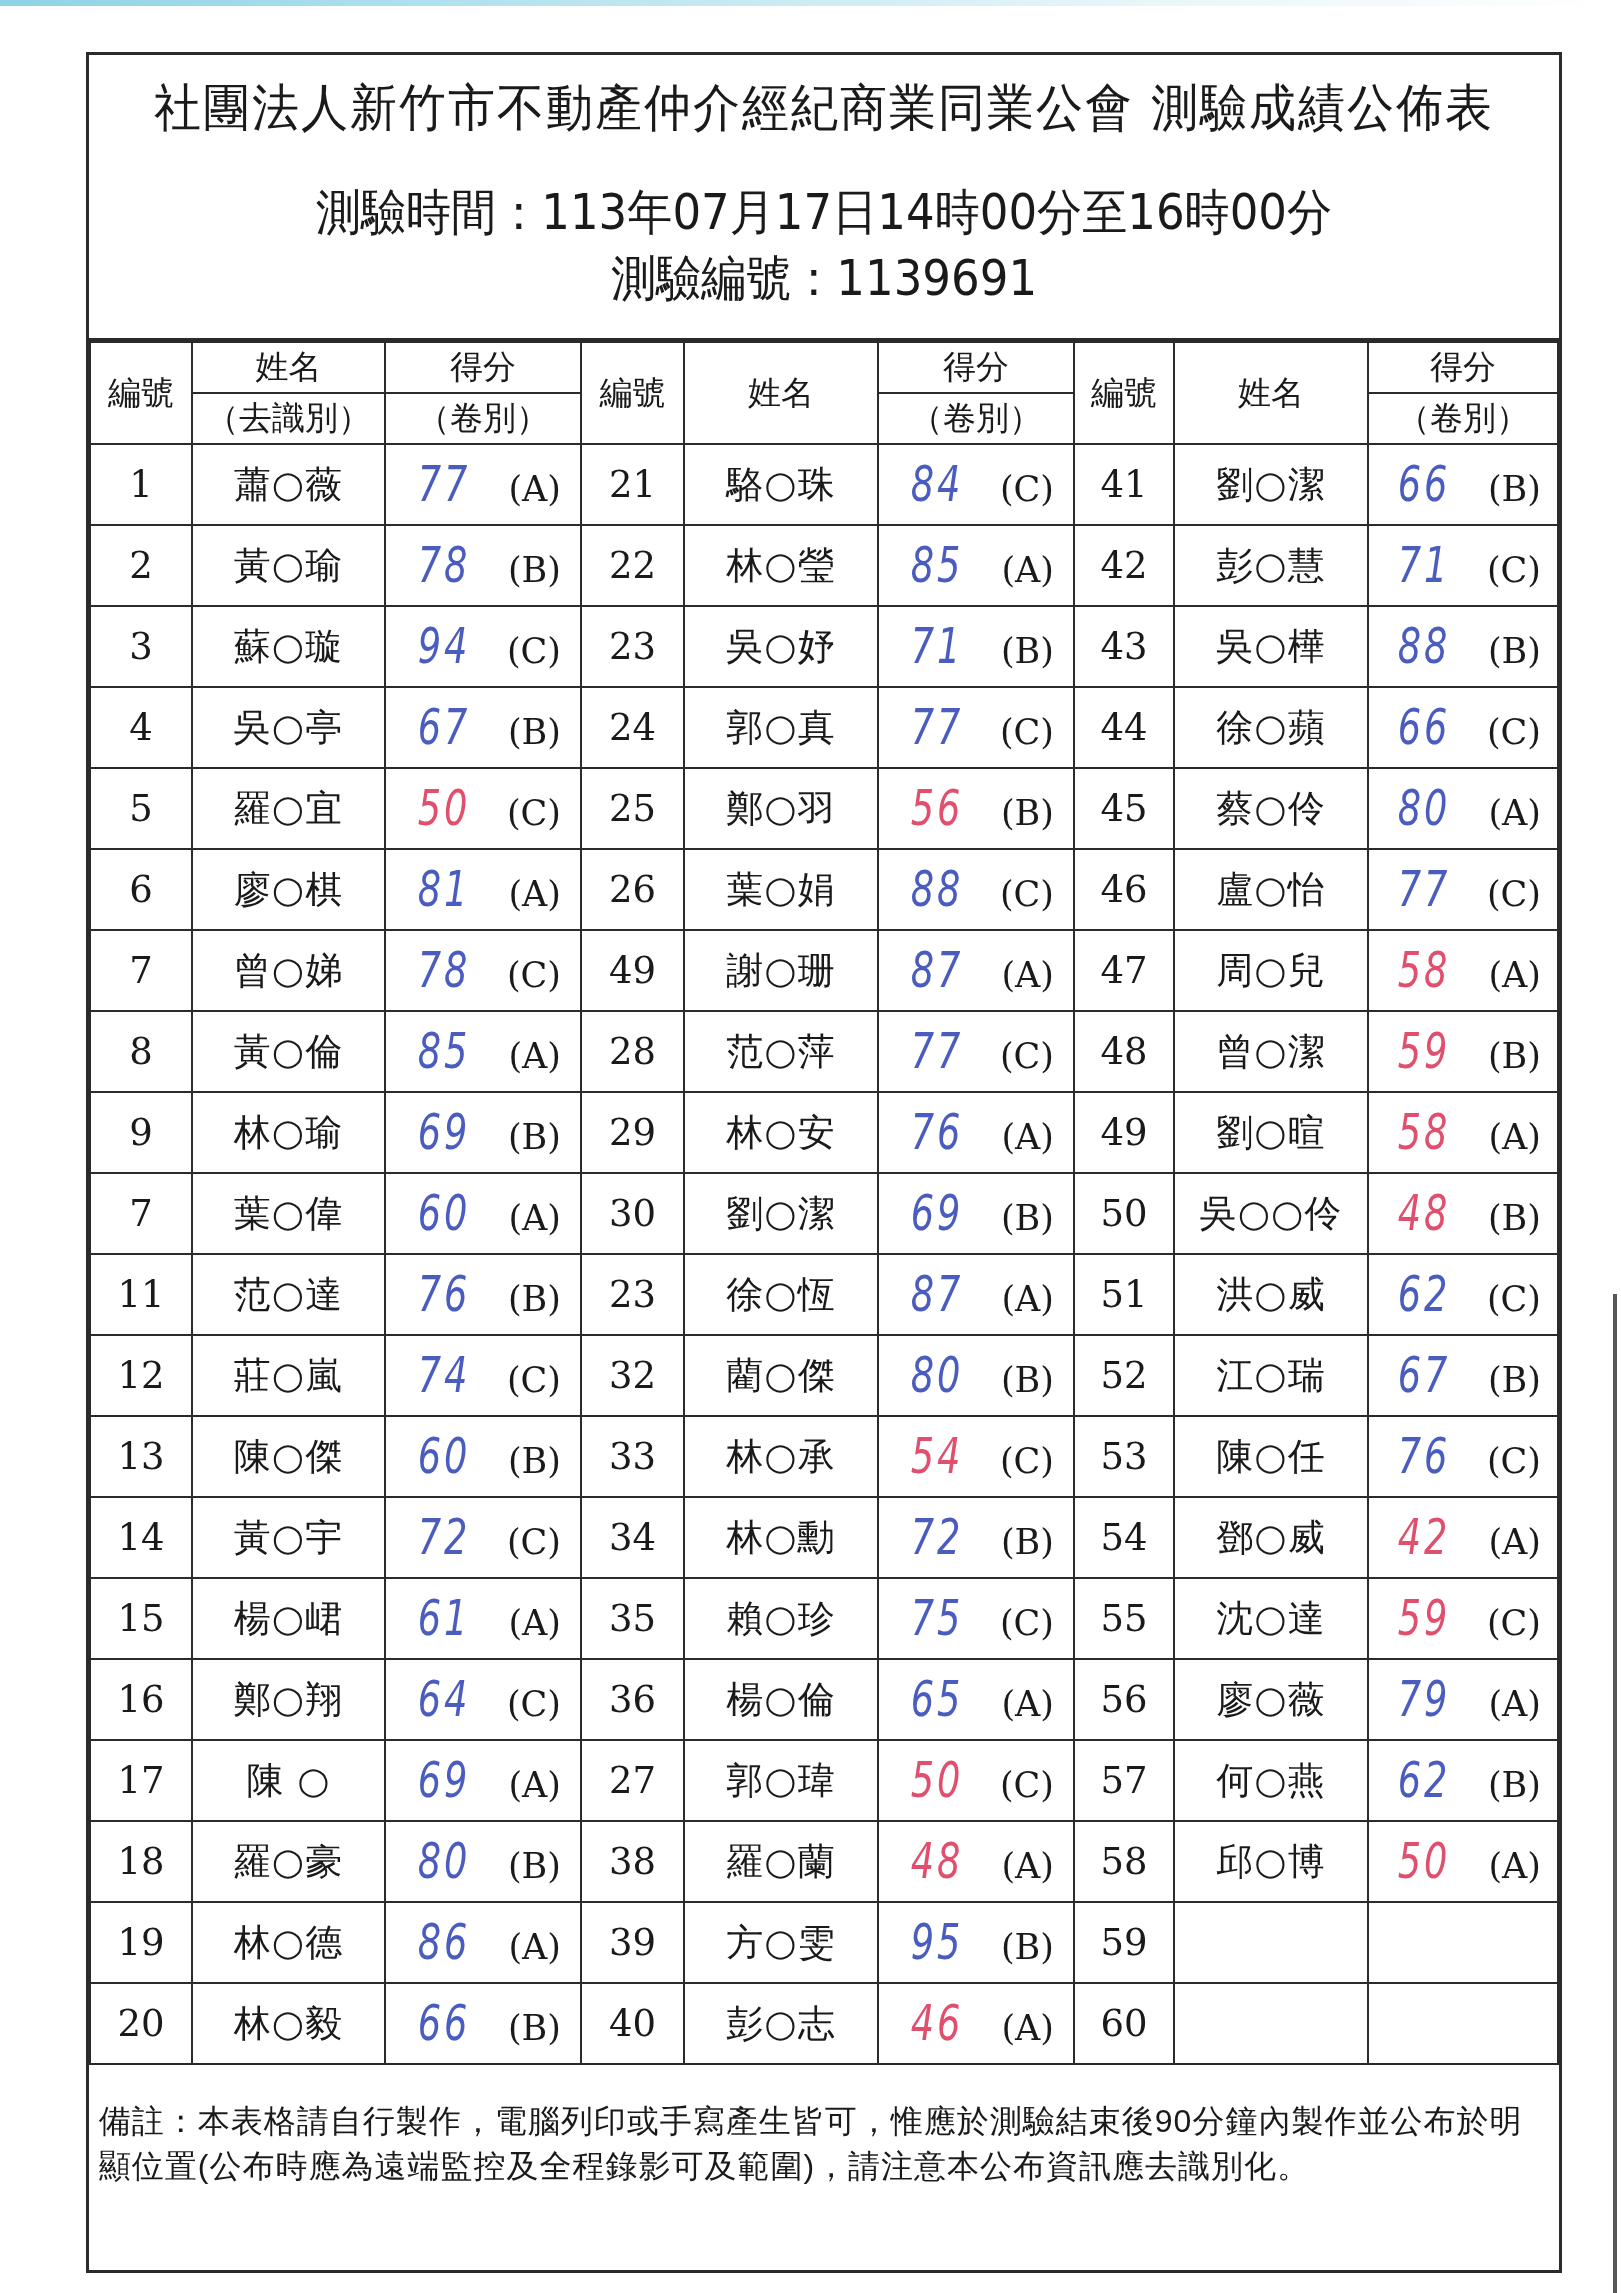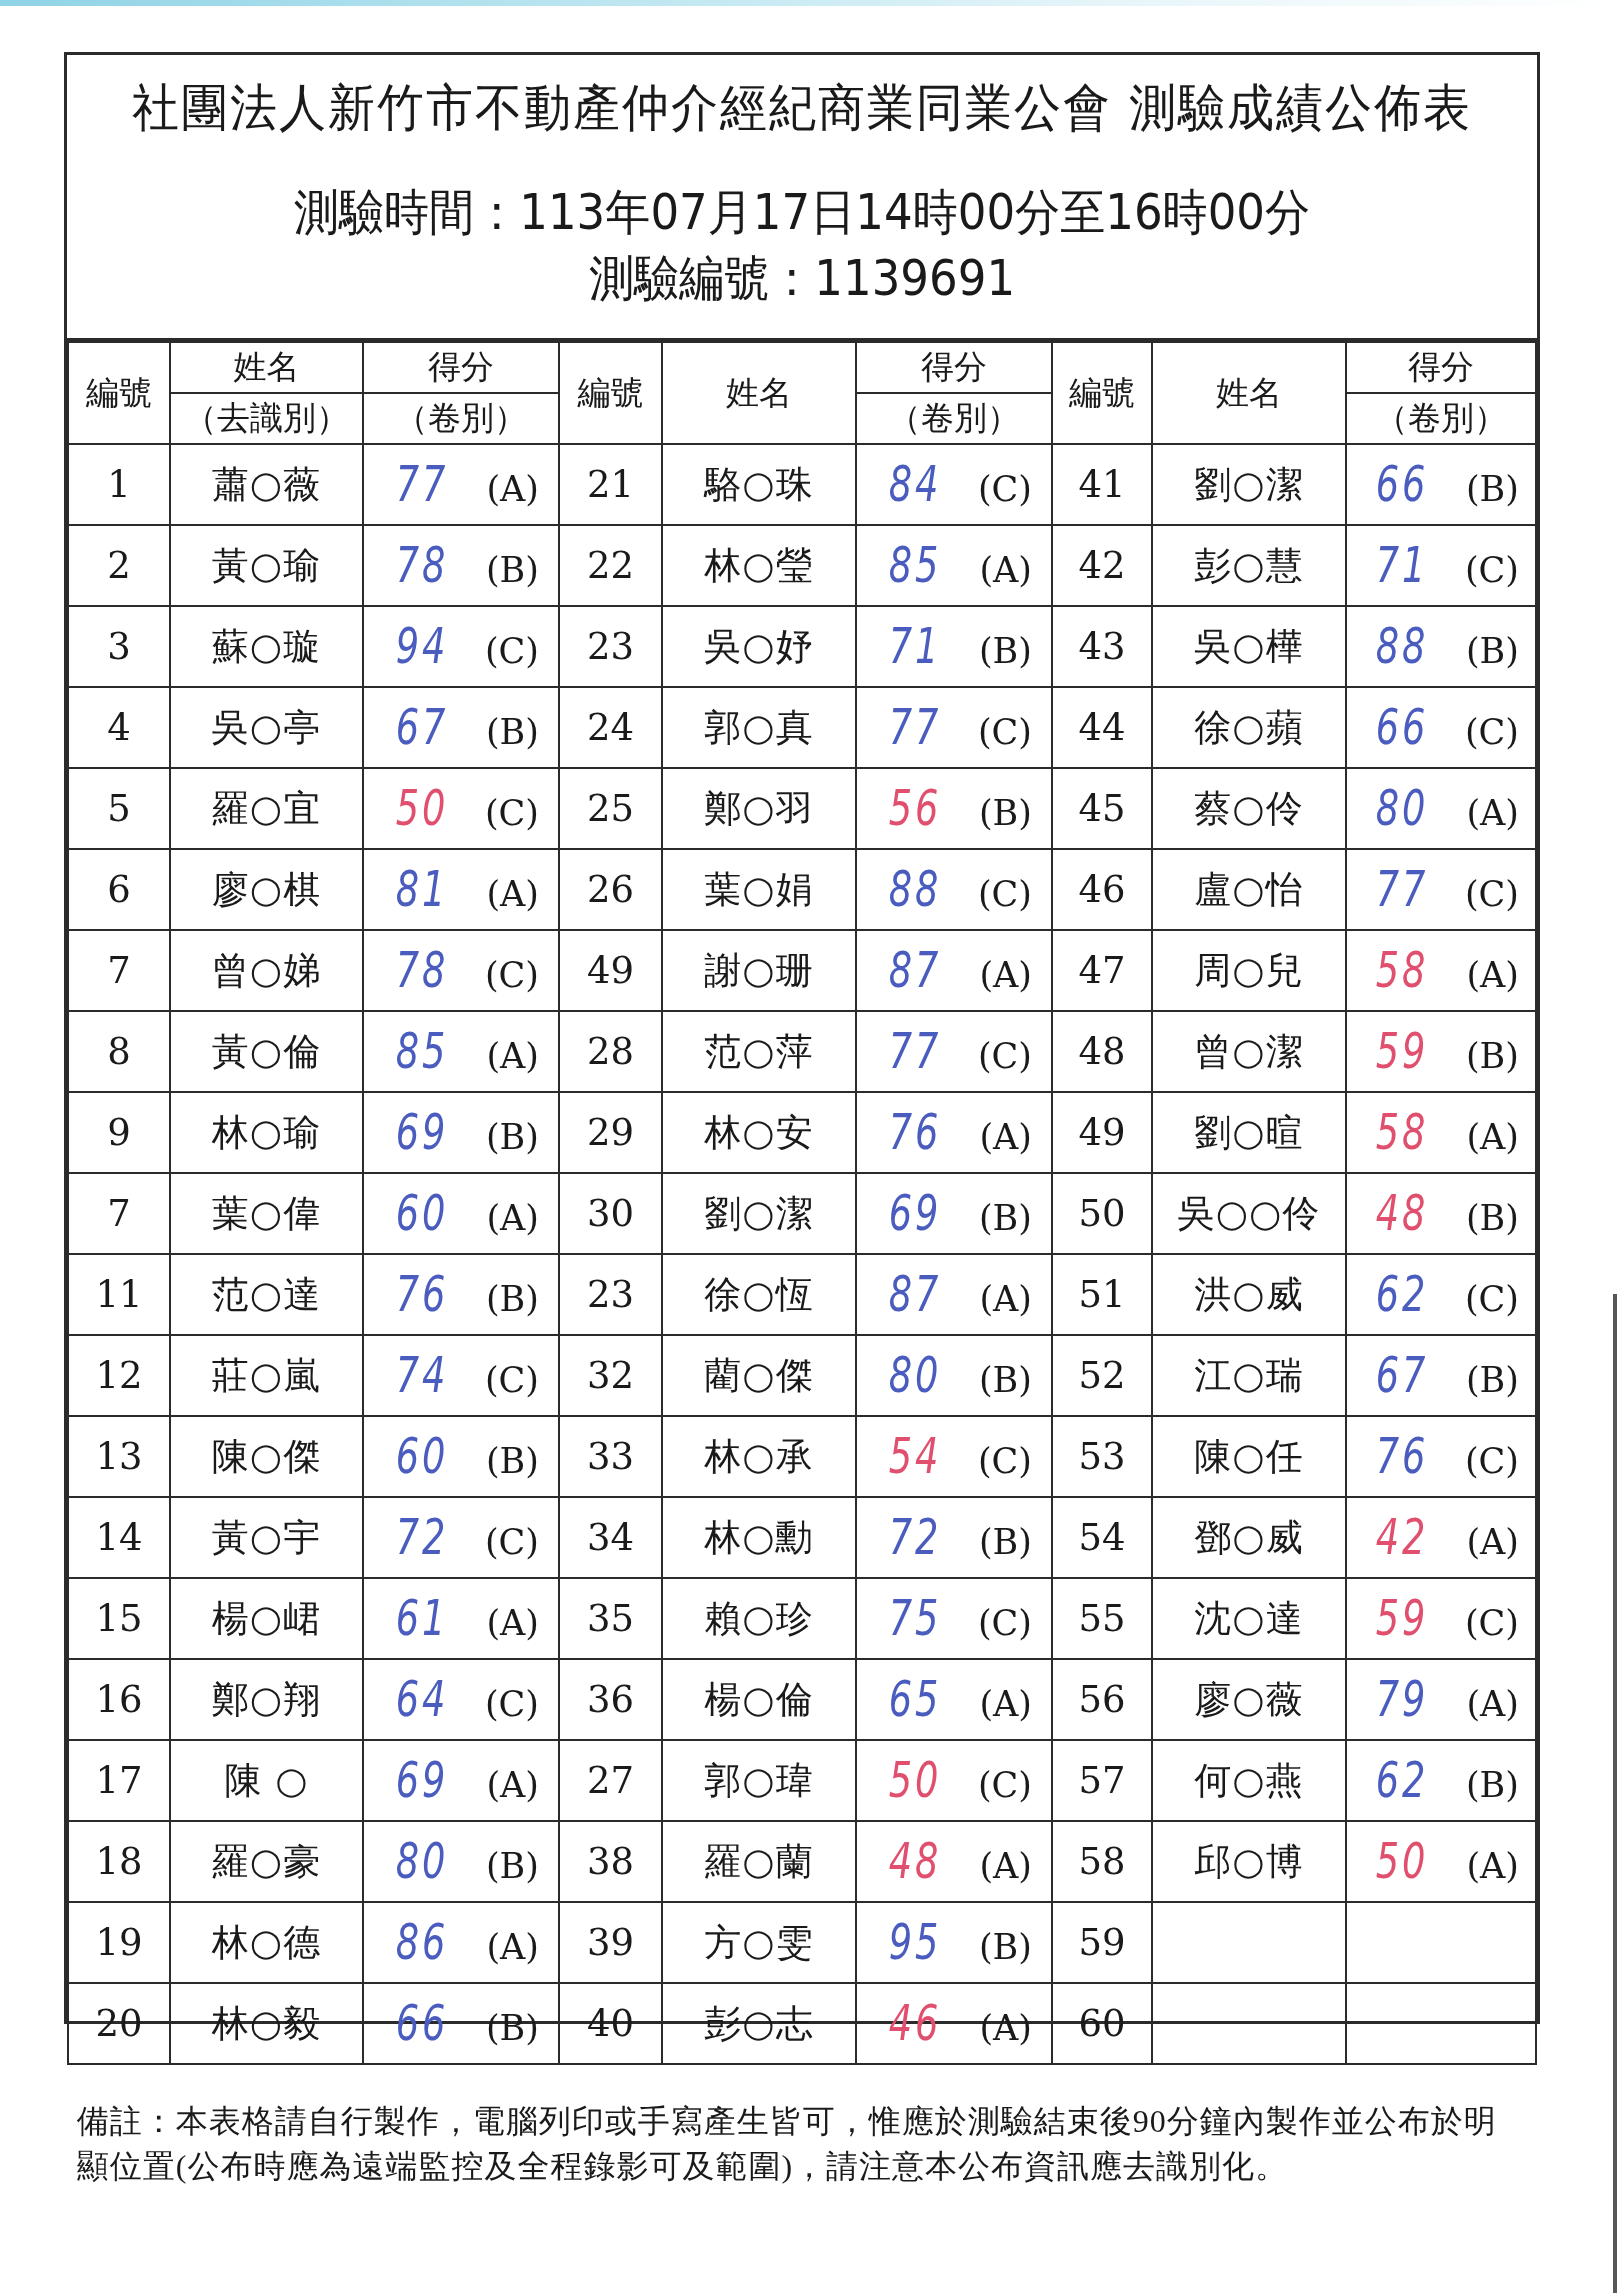"社團法人新竹市不動產仲介經紀商業同業公會 測驗成績公佈表" .sheet { height: 1972px -> 2221px; left: 64px -> 86px }
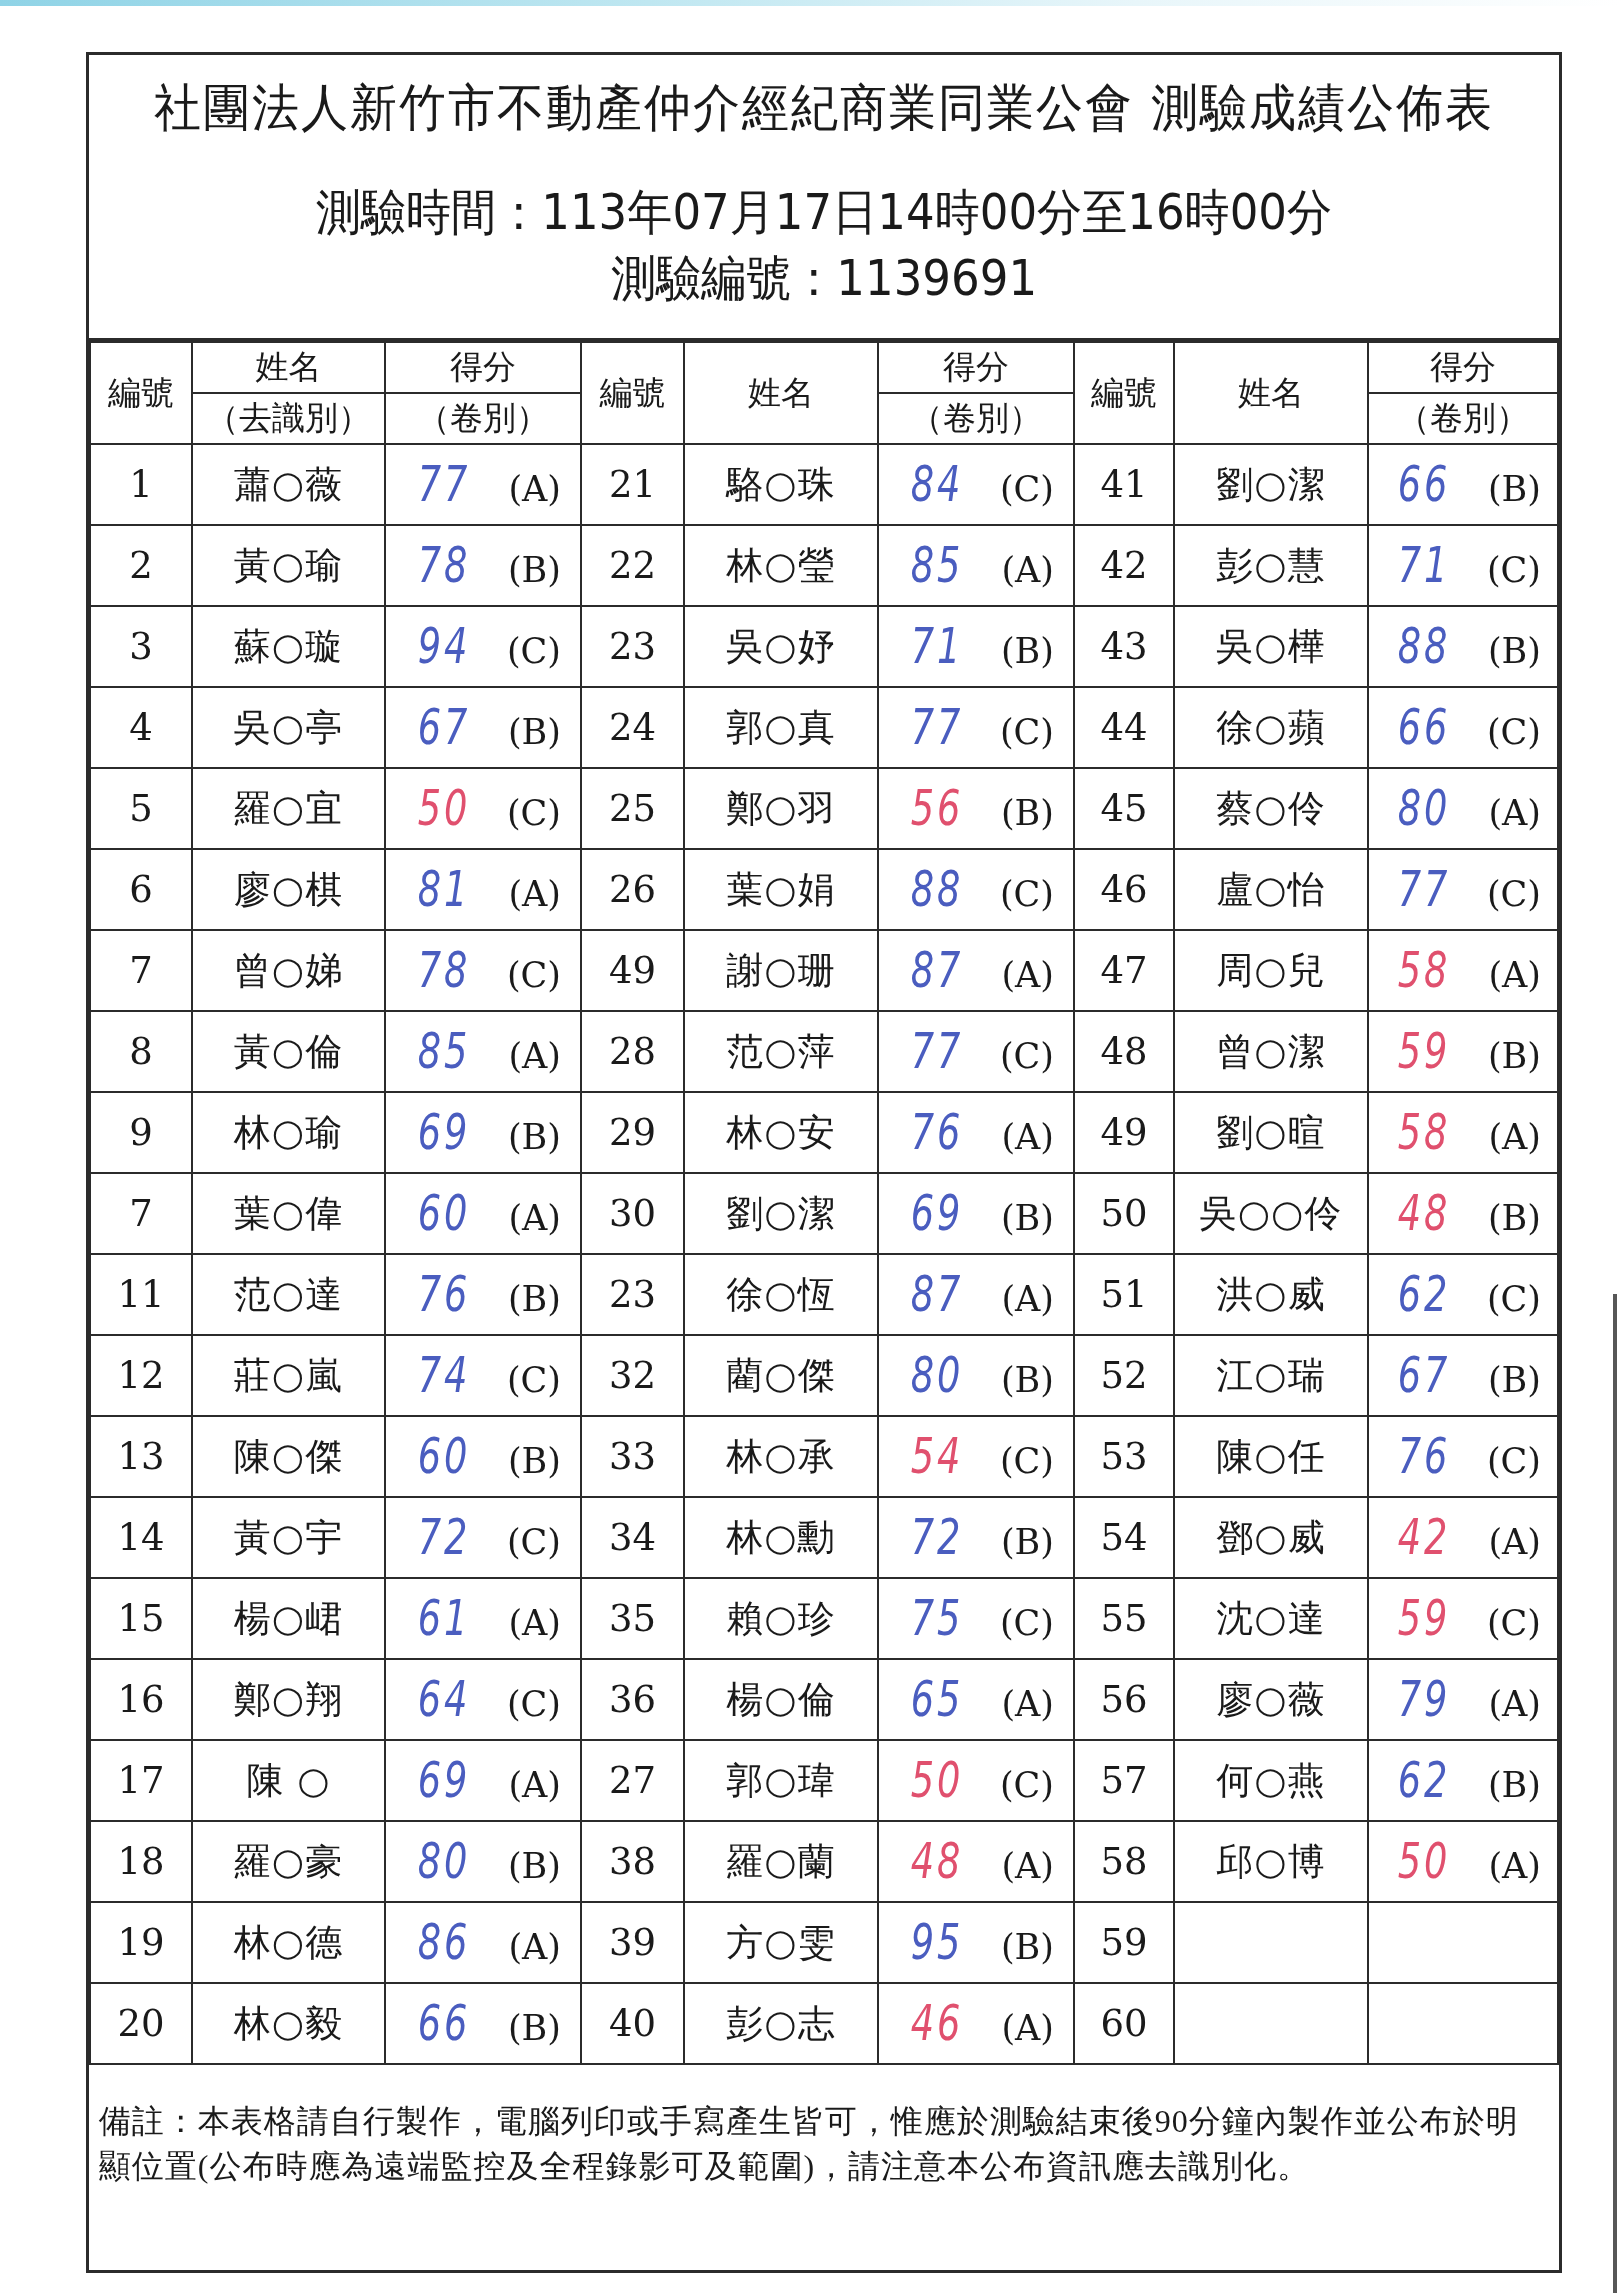"備註：本表格請自行製作，電腦列印或手寫產生皆可，惟應於測驗結束後90分鐘內製作並" .note { font-family: Liberation Serif, serif -> Liberation Sans, sans-serif }
